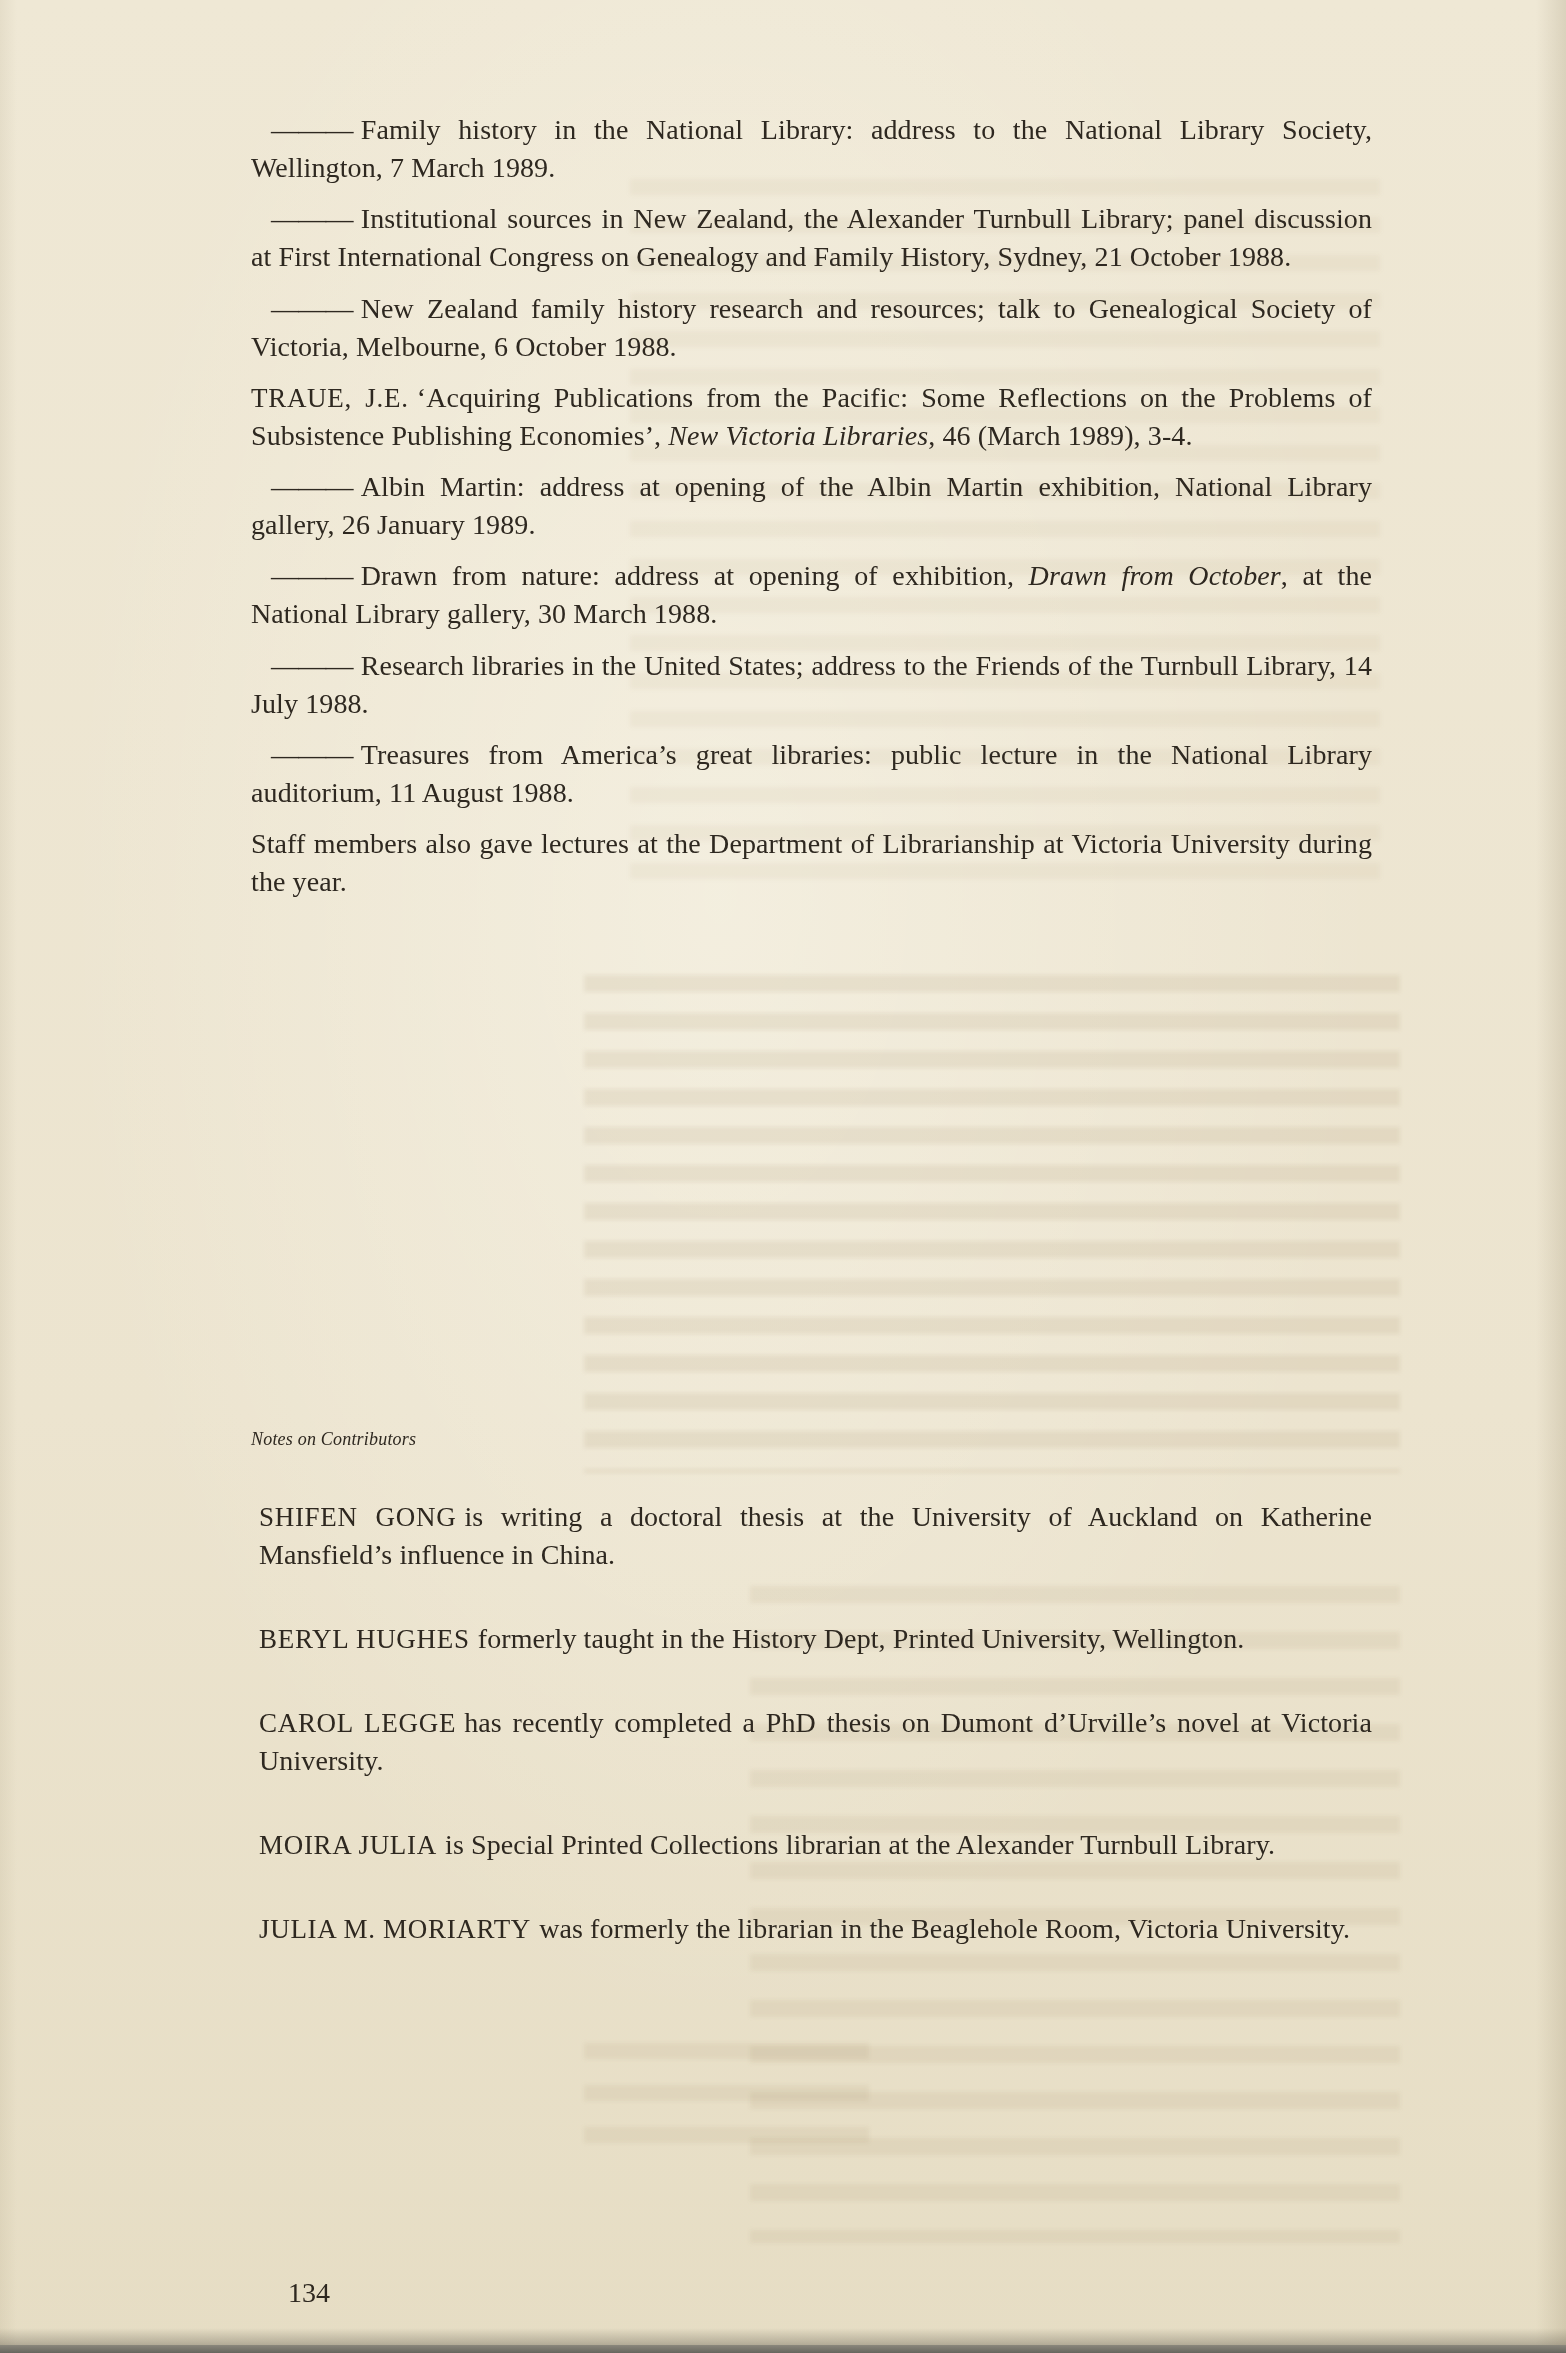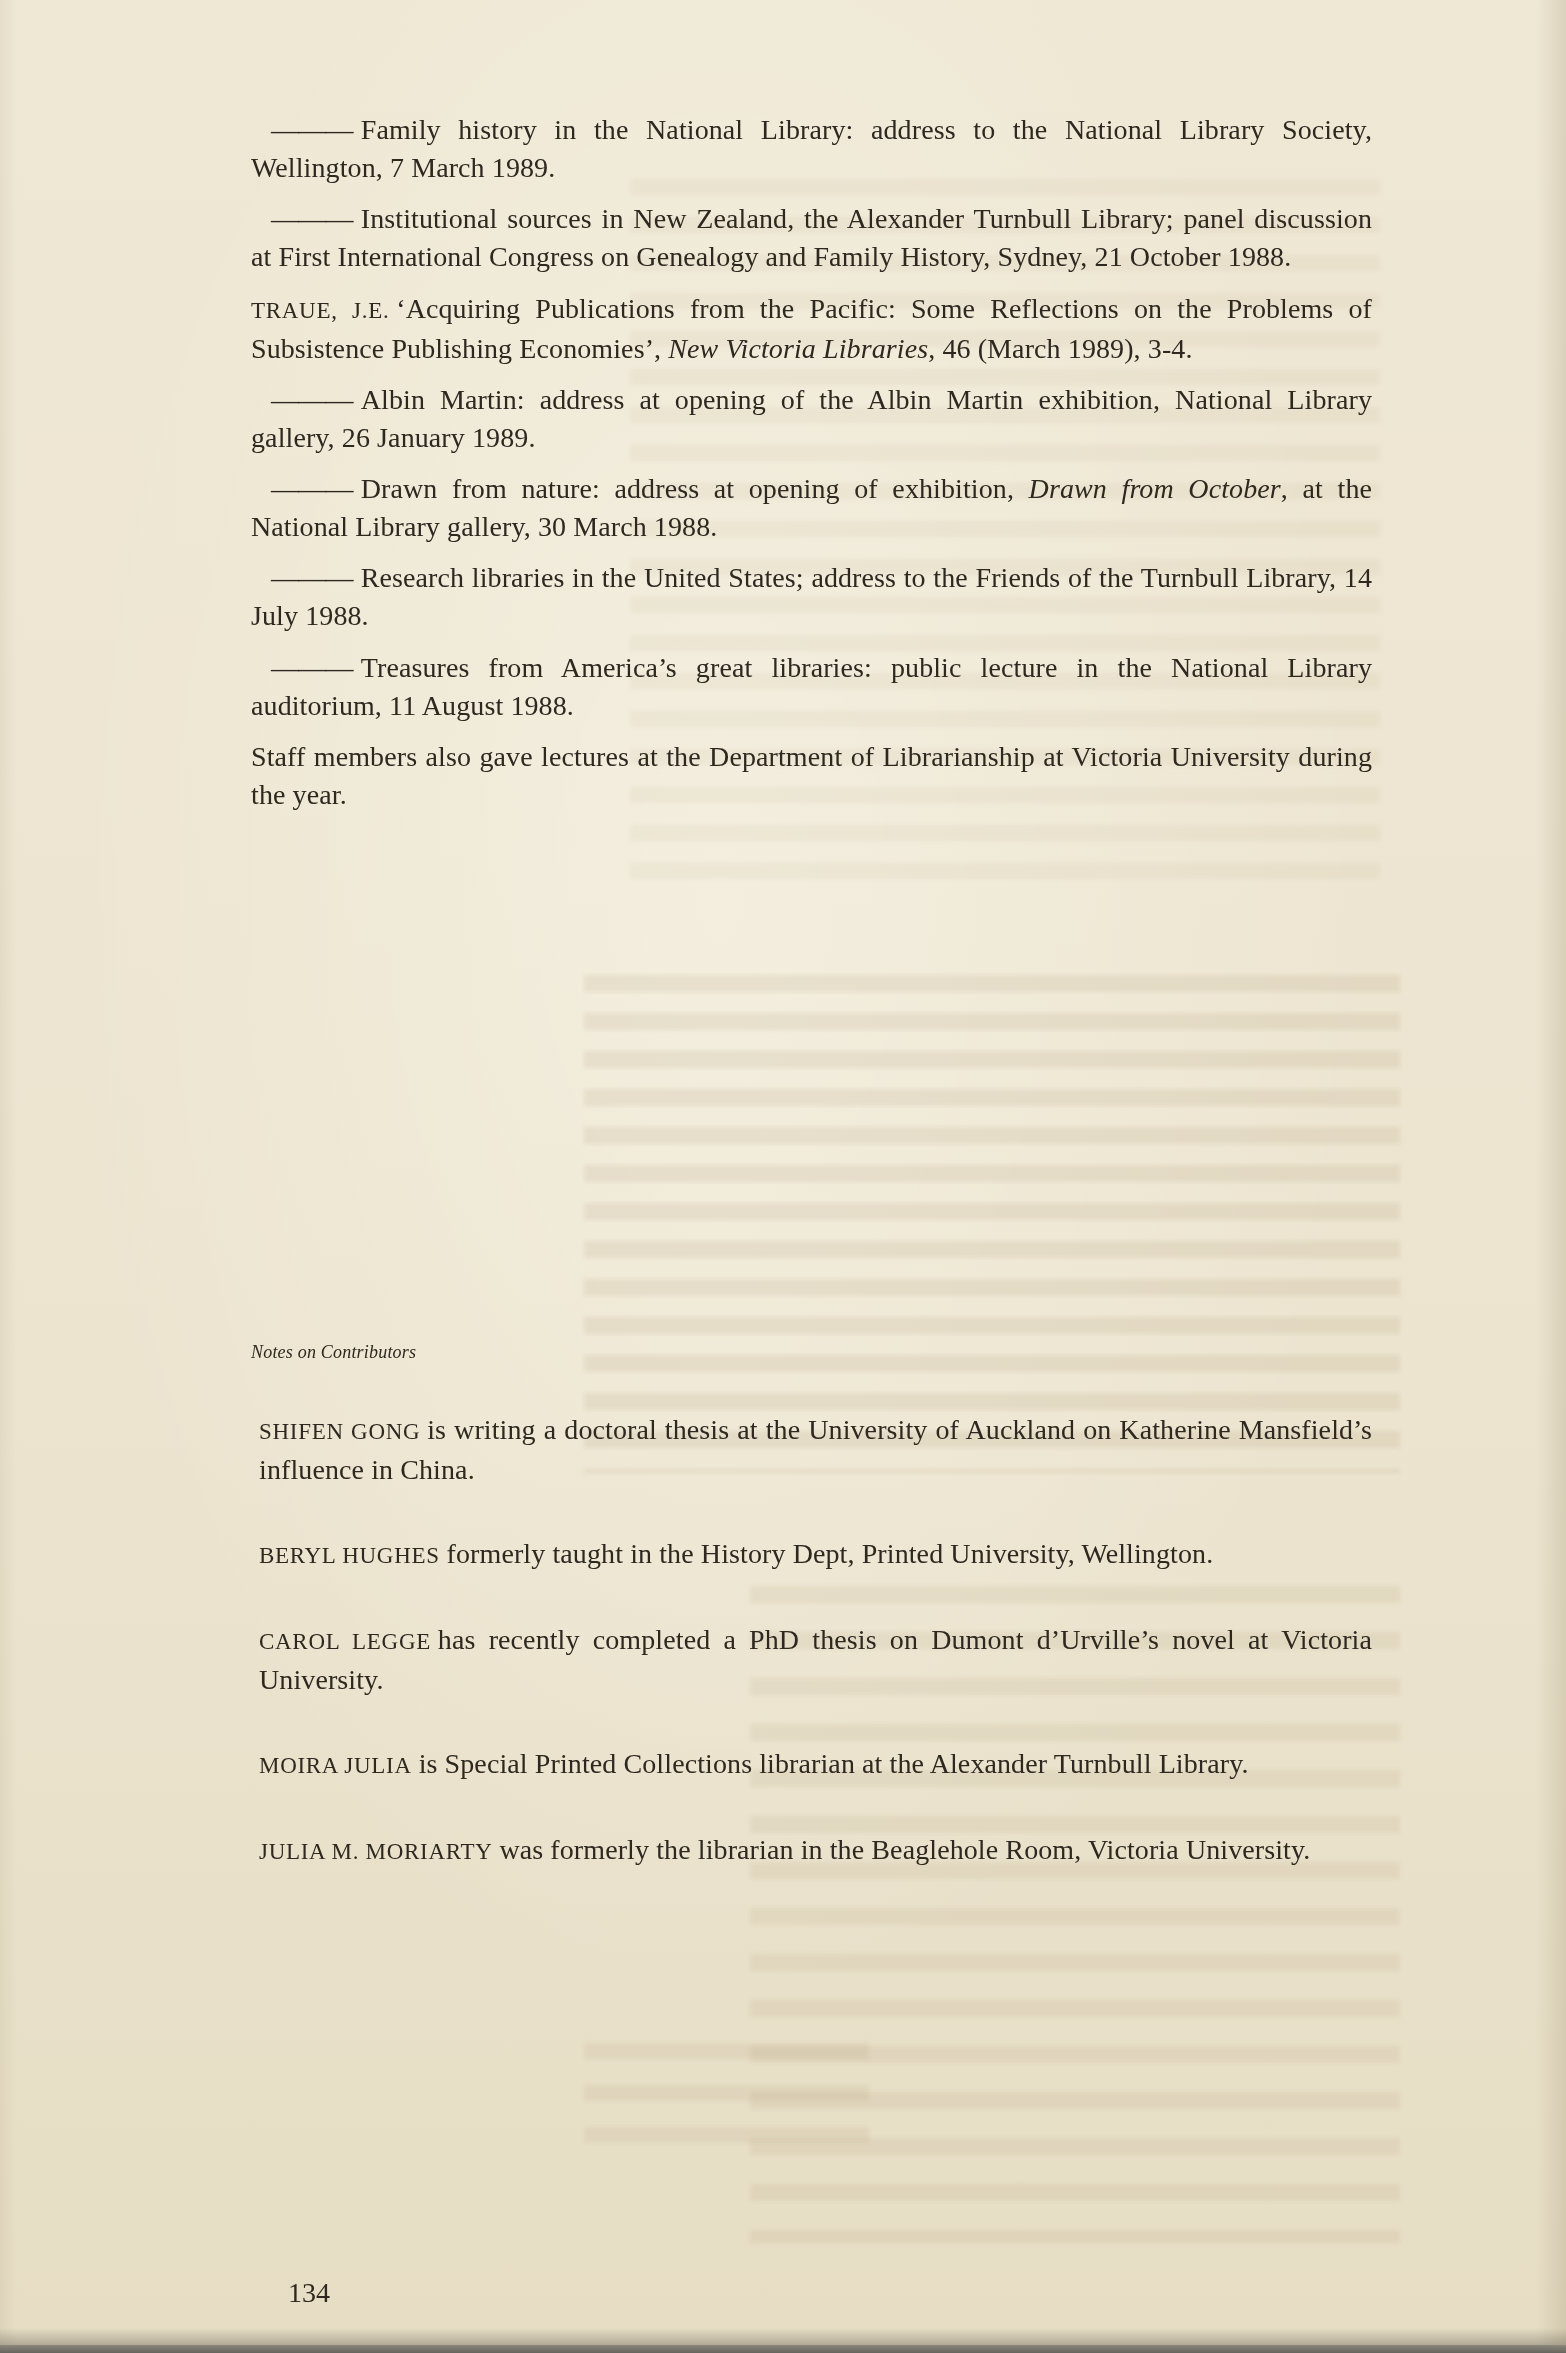"——— New Zealand family history" p.body-par { html: none -> <p> <span>———</span><span>New Zealand family history research and resources; talk to Genealogical Society of Victoria, Melbourne, 6 October 1988.</span> </p> }
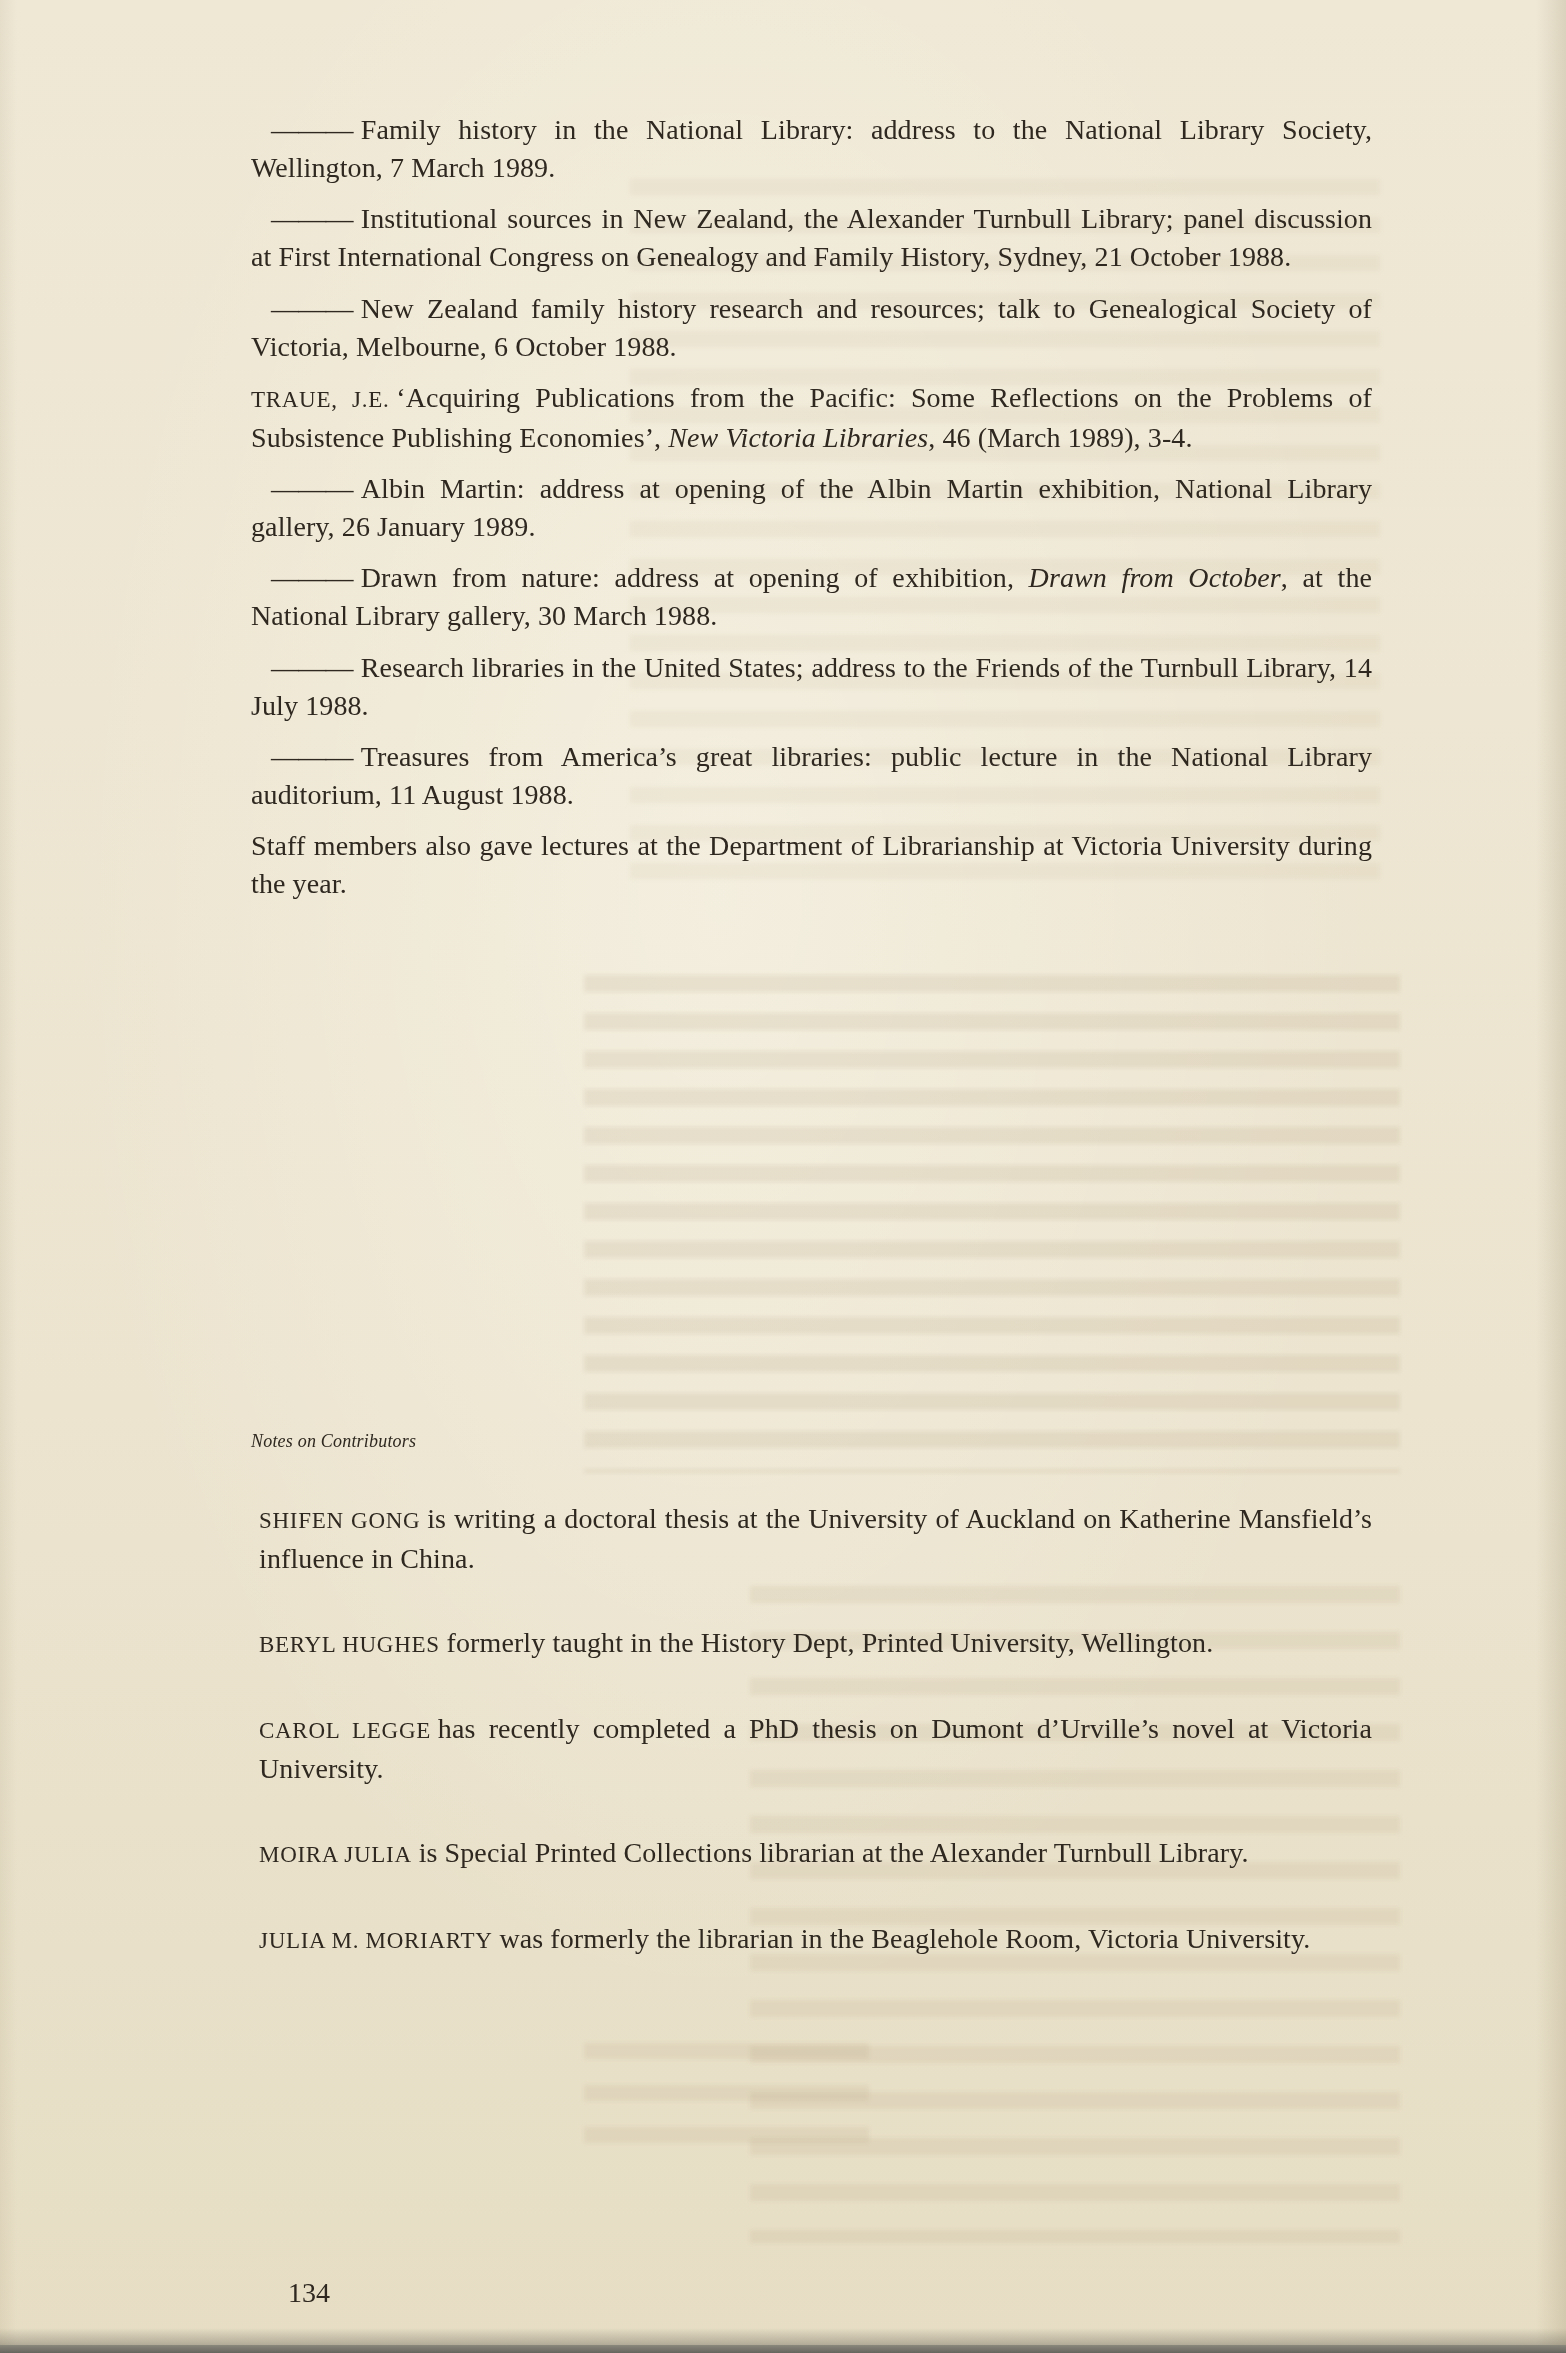"TRAUE, J.E." .sc { font-size: 23px -> 27px }
